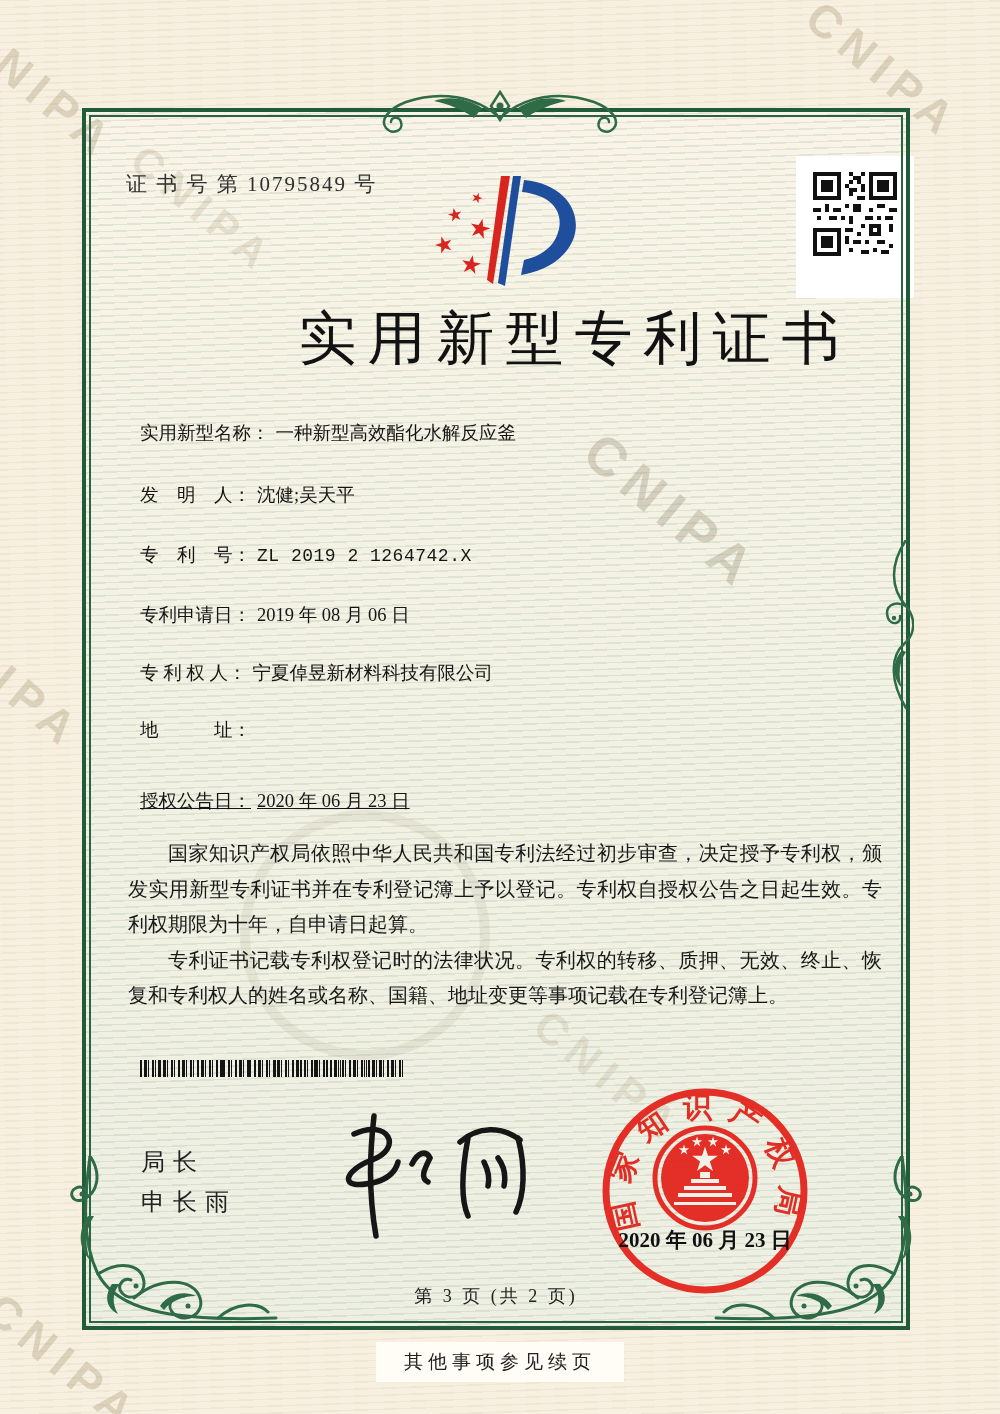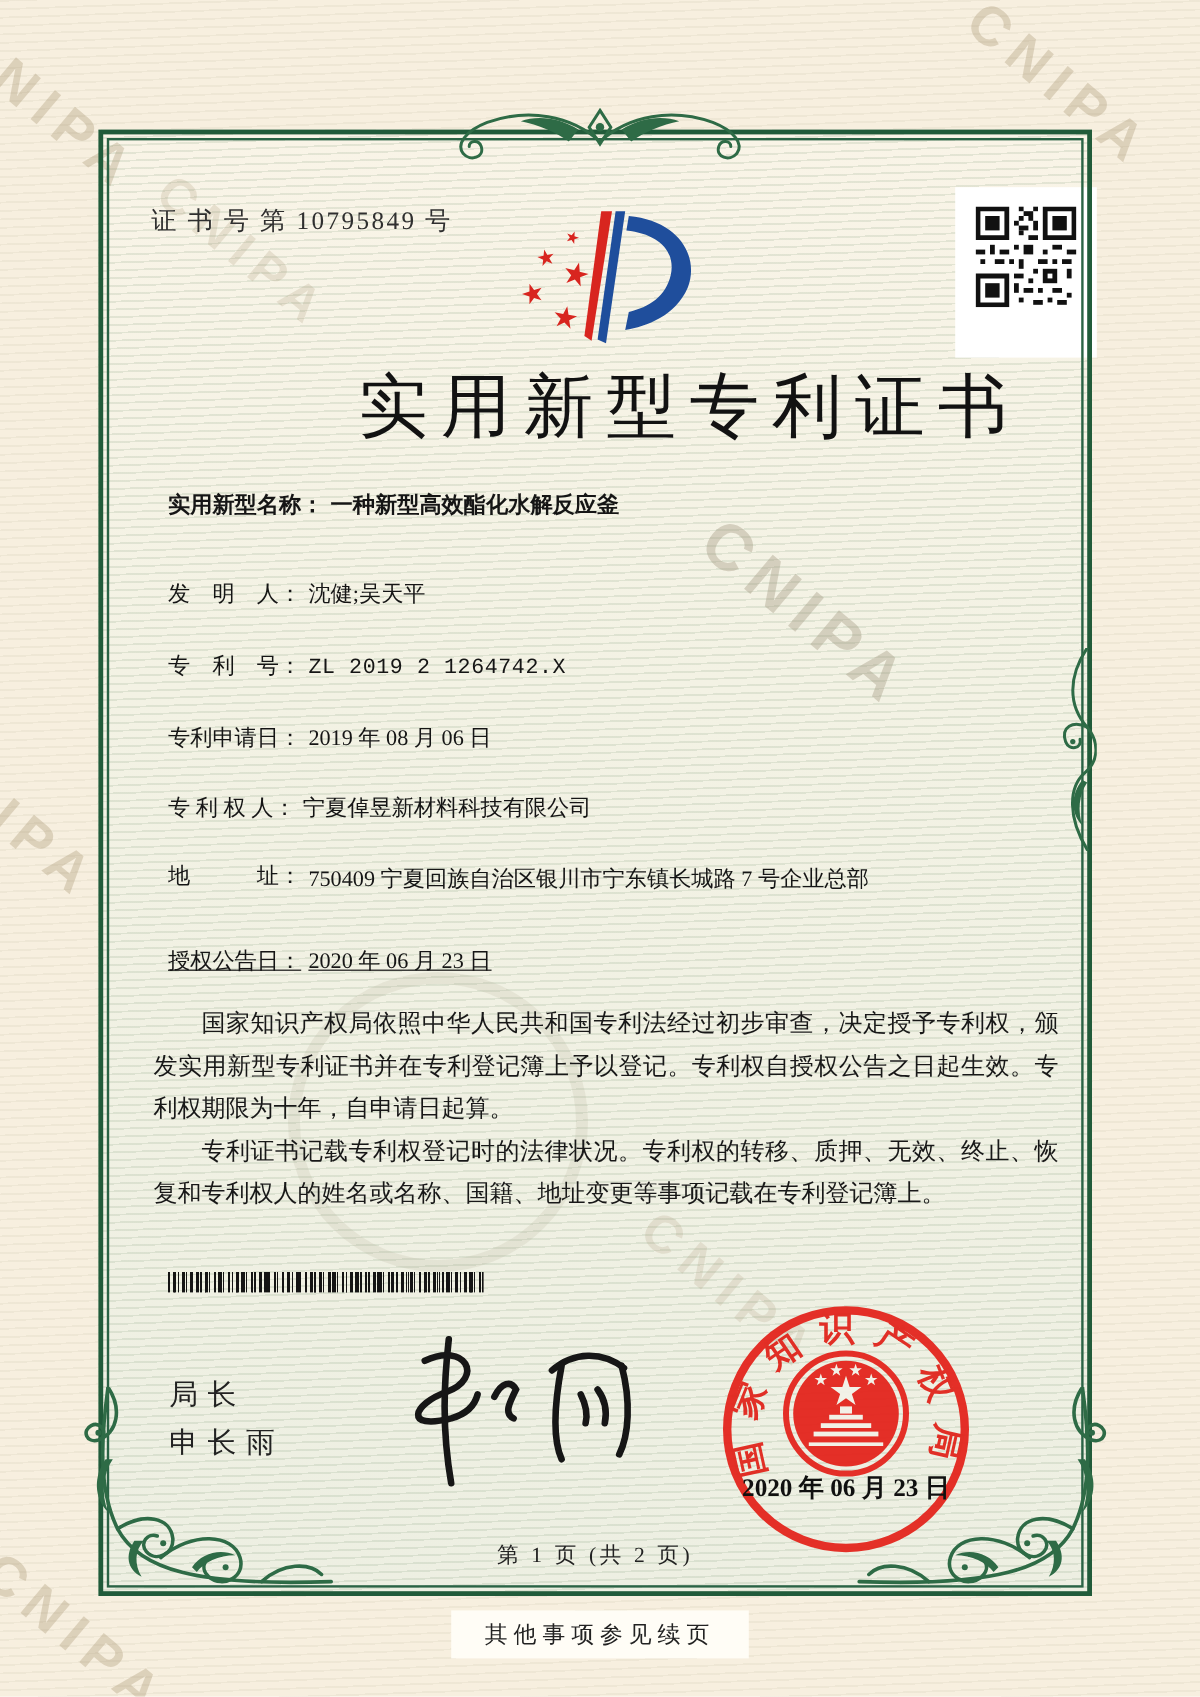"实用新型名称： 一种新型高效酯化水解反应釜" div.abs { font-weight: bold -> none; top: 408px -> 420px }
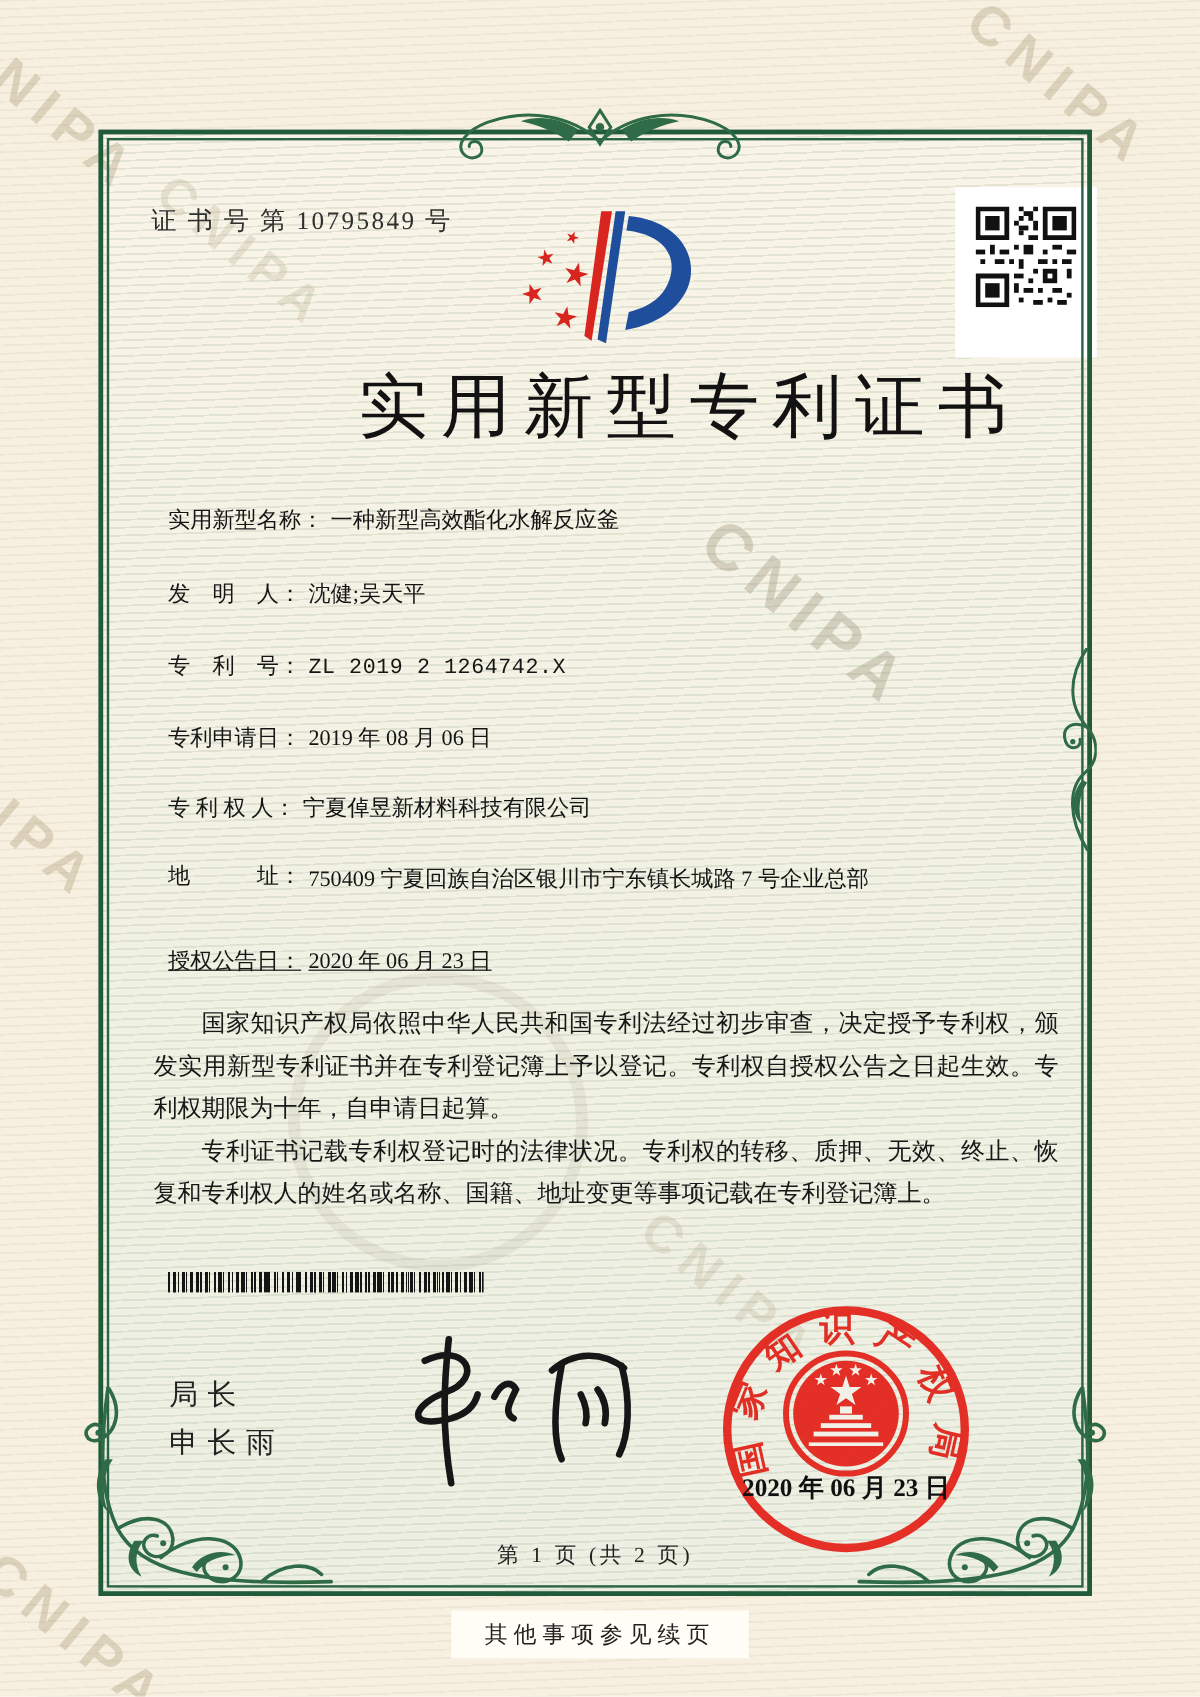"750409 宁夏回族自治区银川市宁东镇长城路 7 号企业总部" span { html: <span>750409 宁夏回族自治区银川市宁东镇长城路 7 号企业总部</span> -> none }
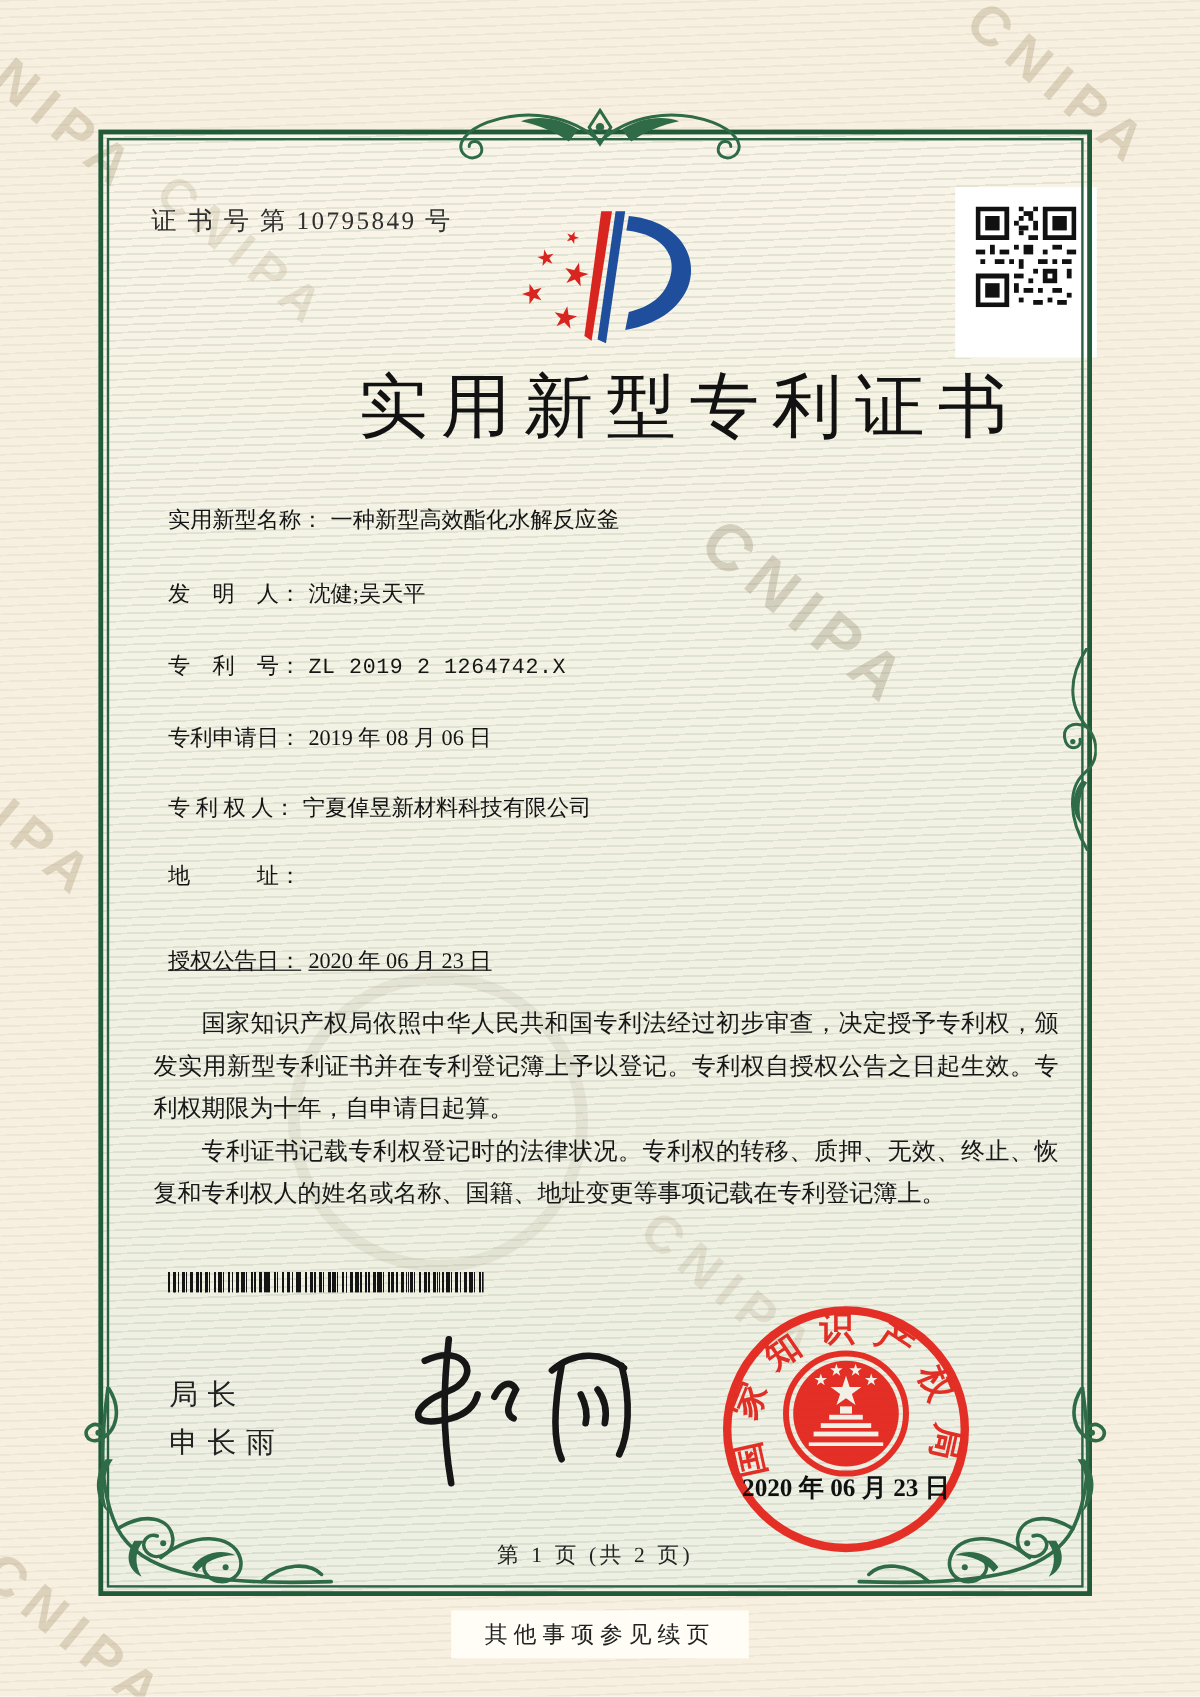"第 1 页 (共 2" div.abs { text: 1 -> 3 }
